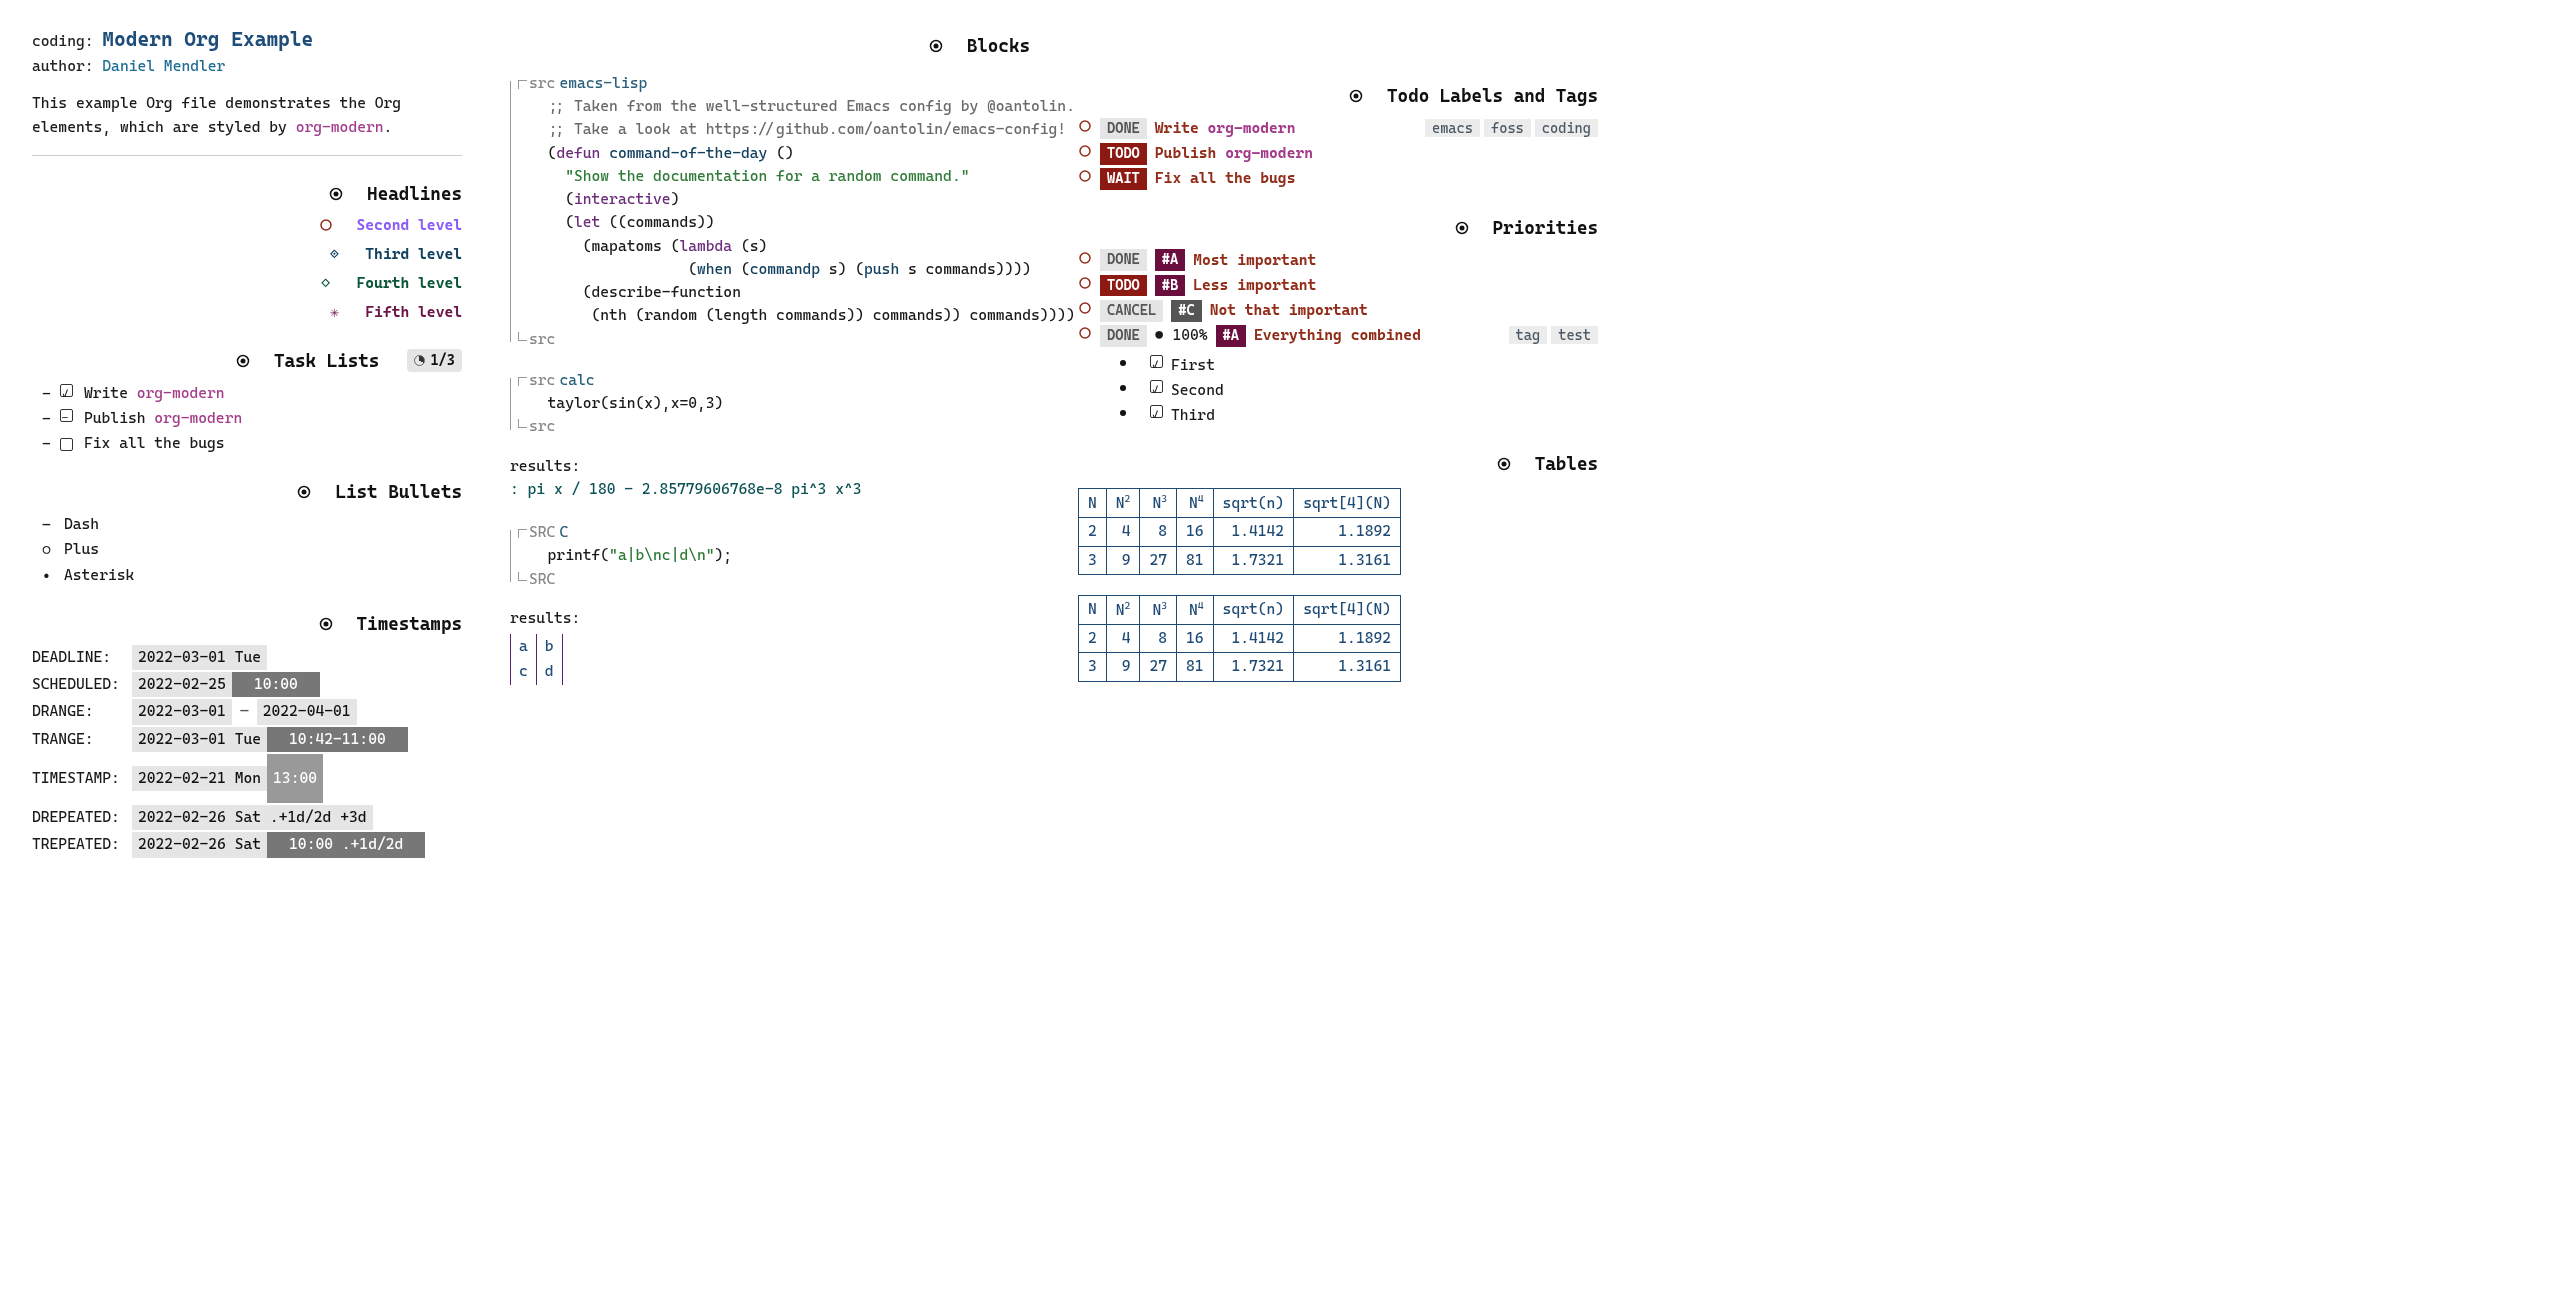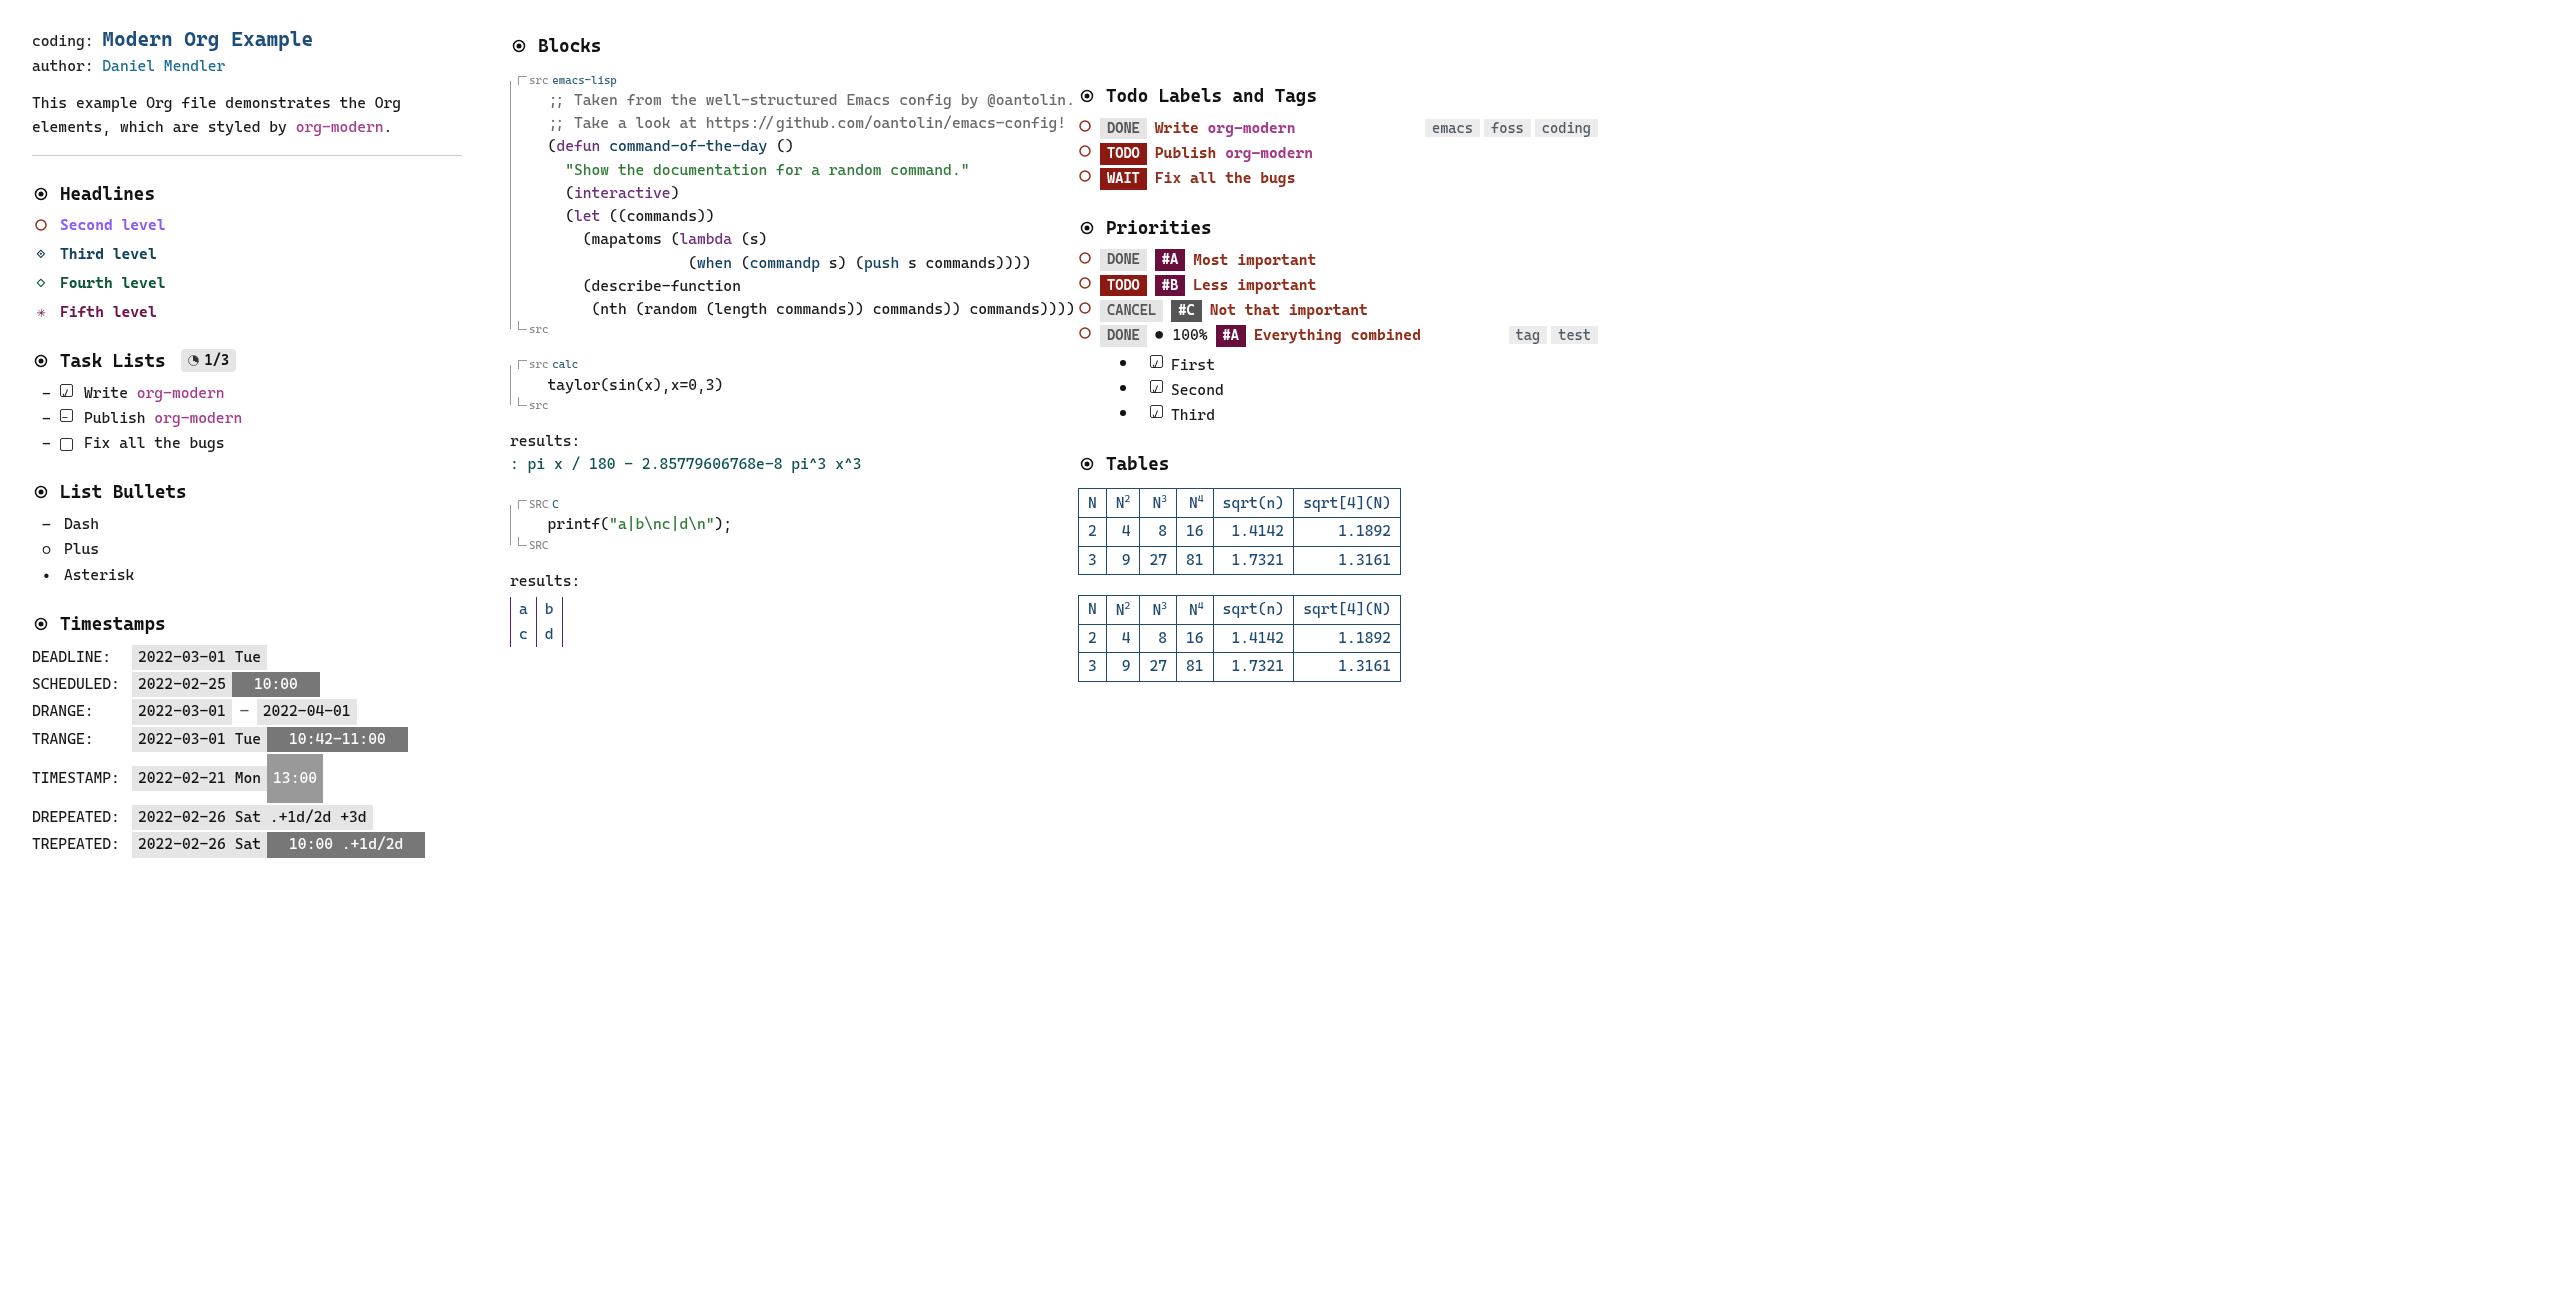"Blocks" .heading { gap: 10px -> 22px; justify-content: none -> flex-end }
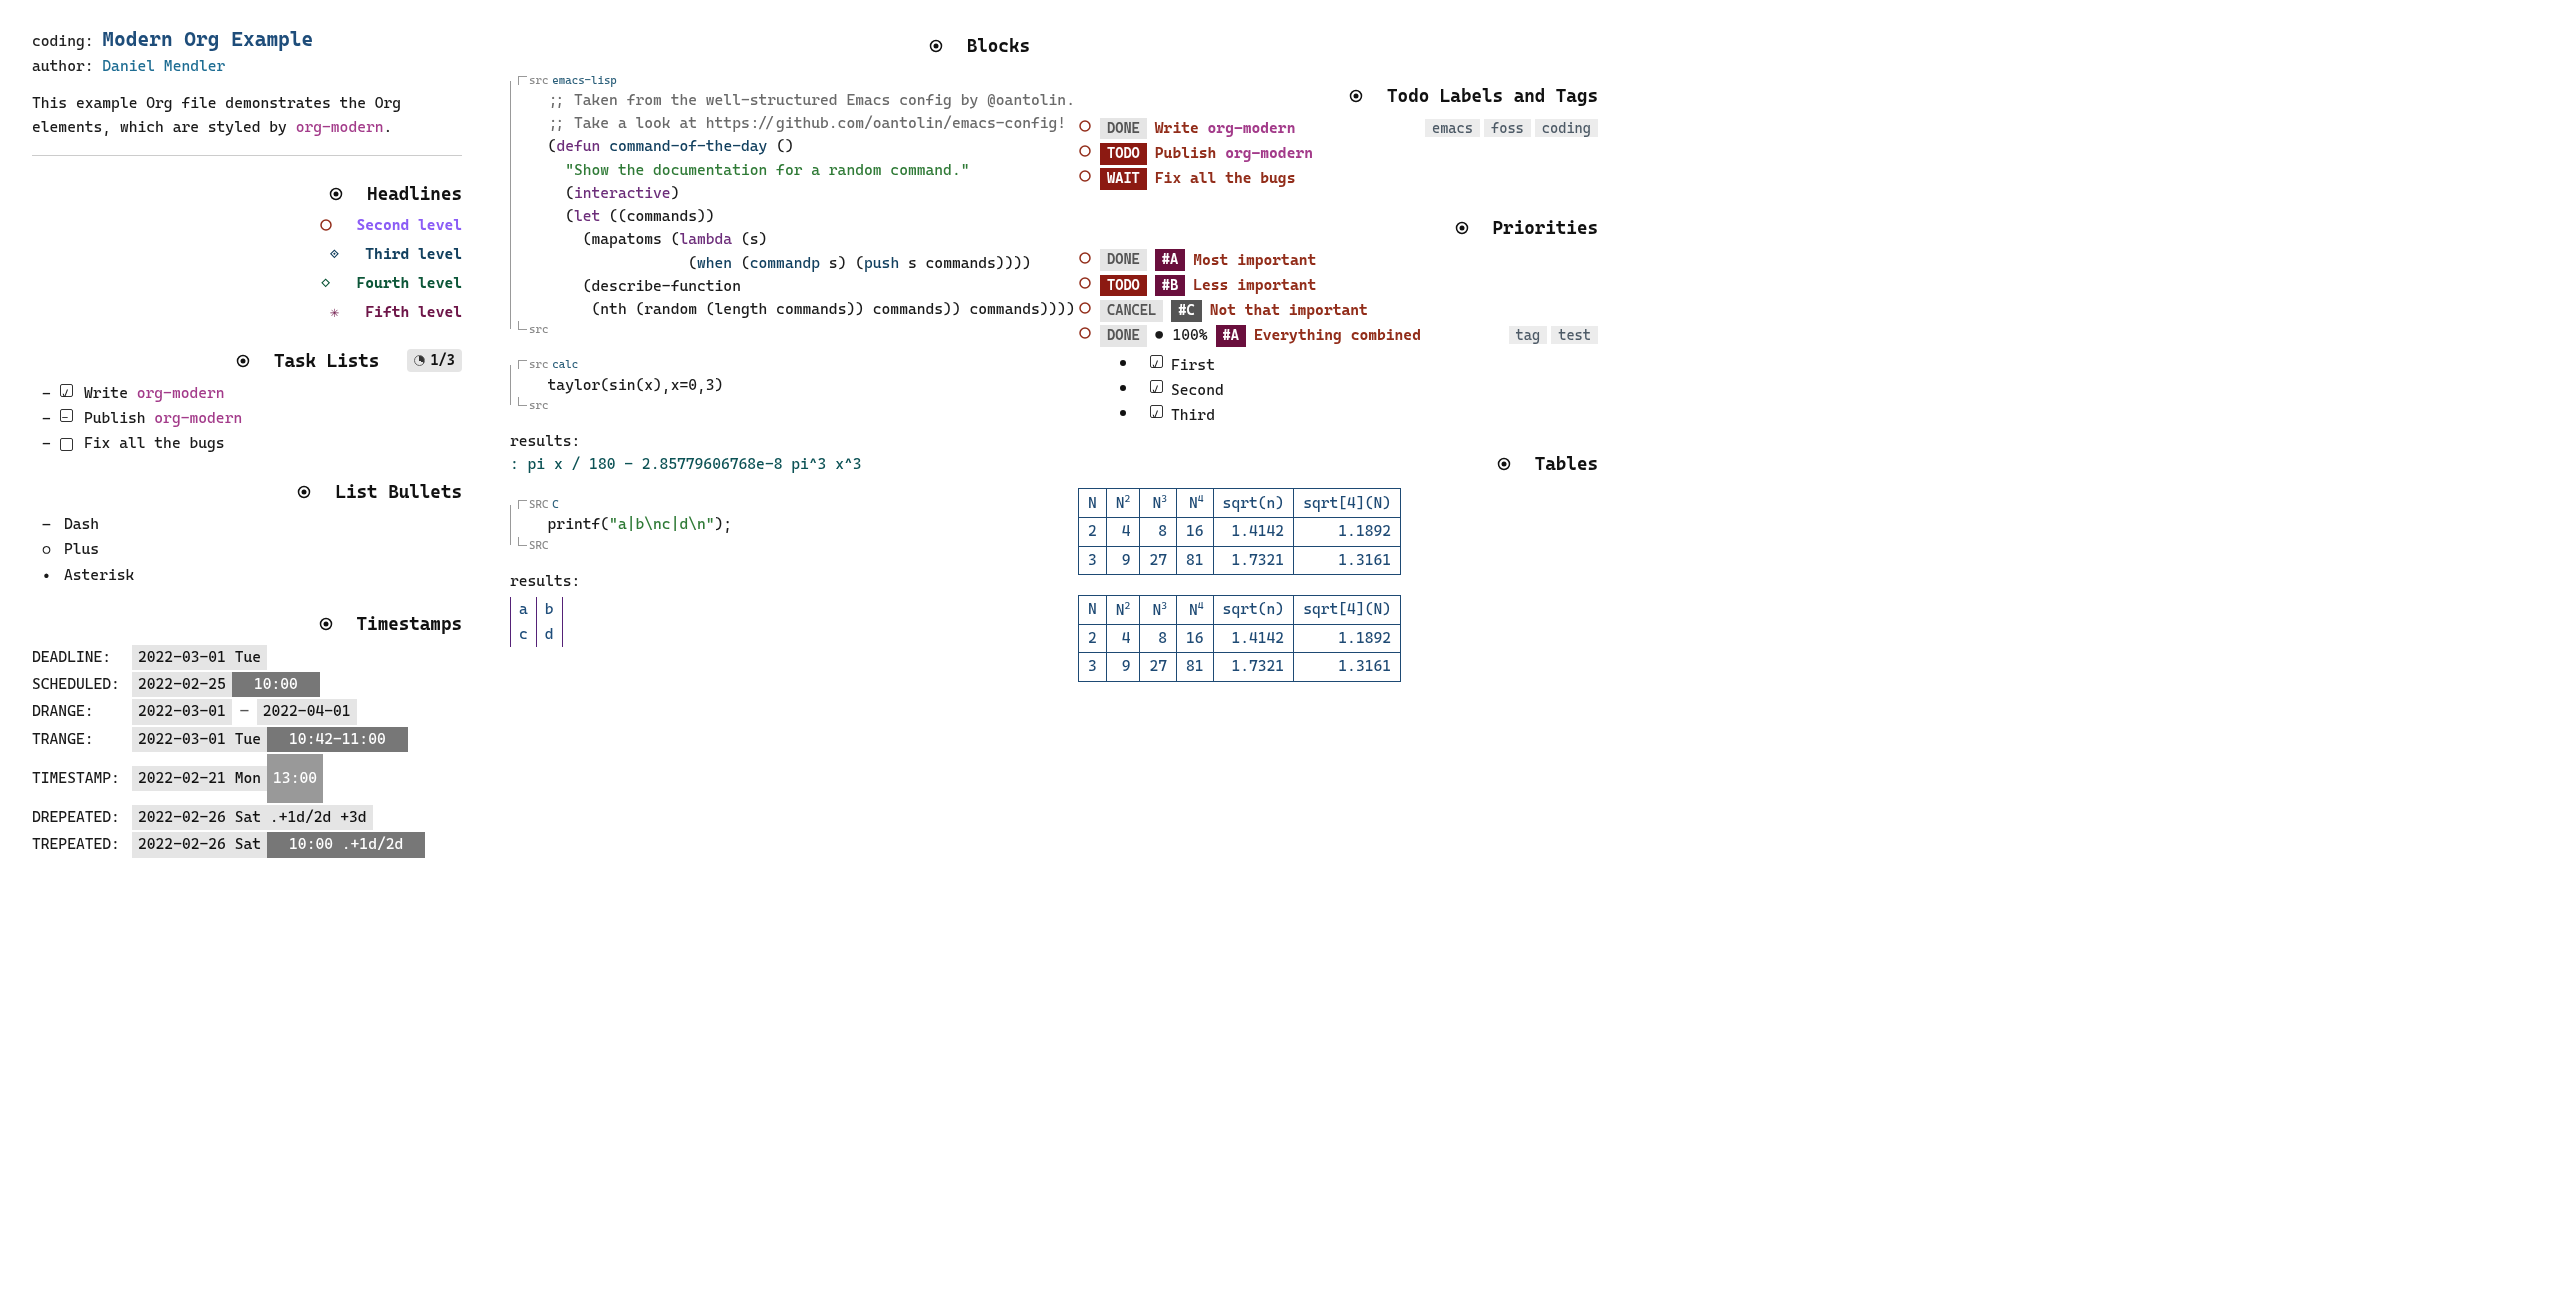"src emacs-lisp" .blk-tag { font-size: 11px -> 15px }
